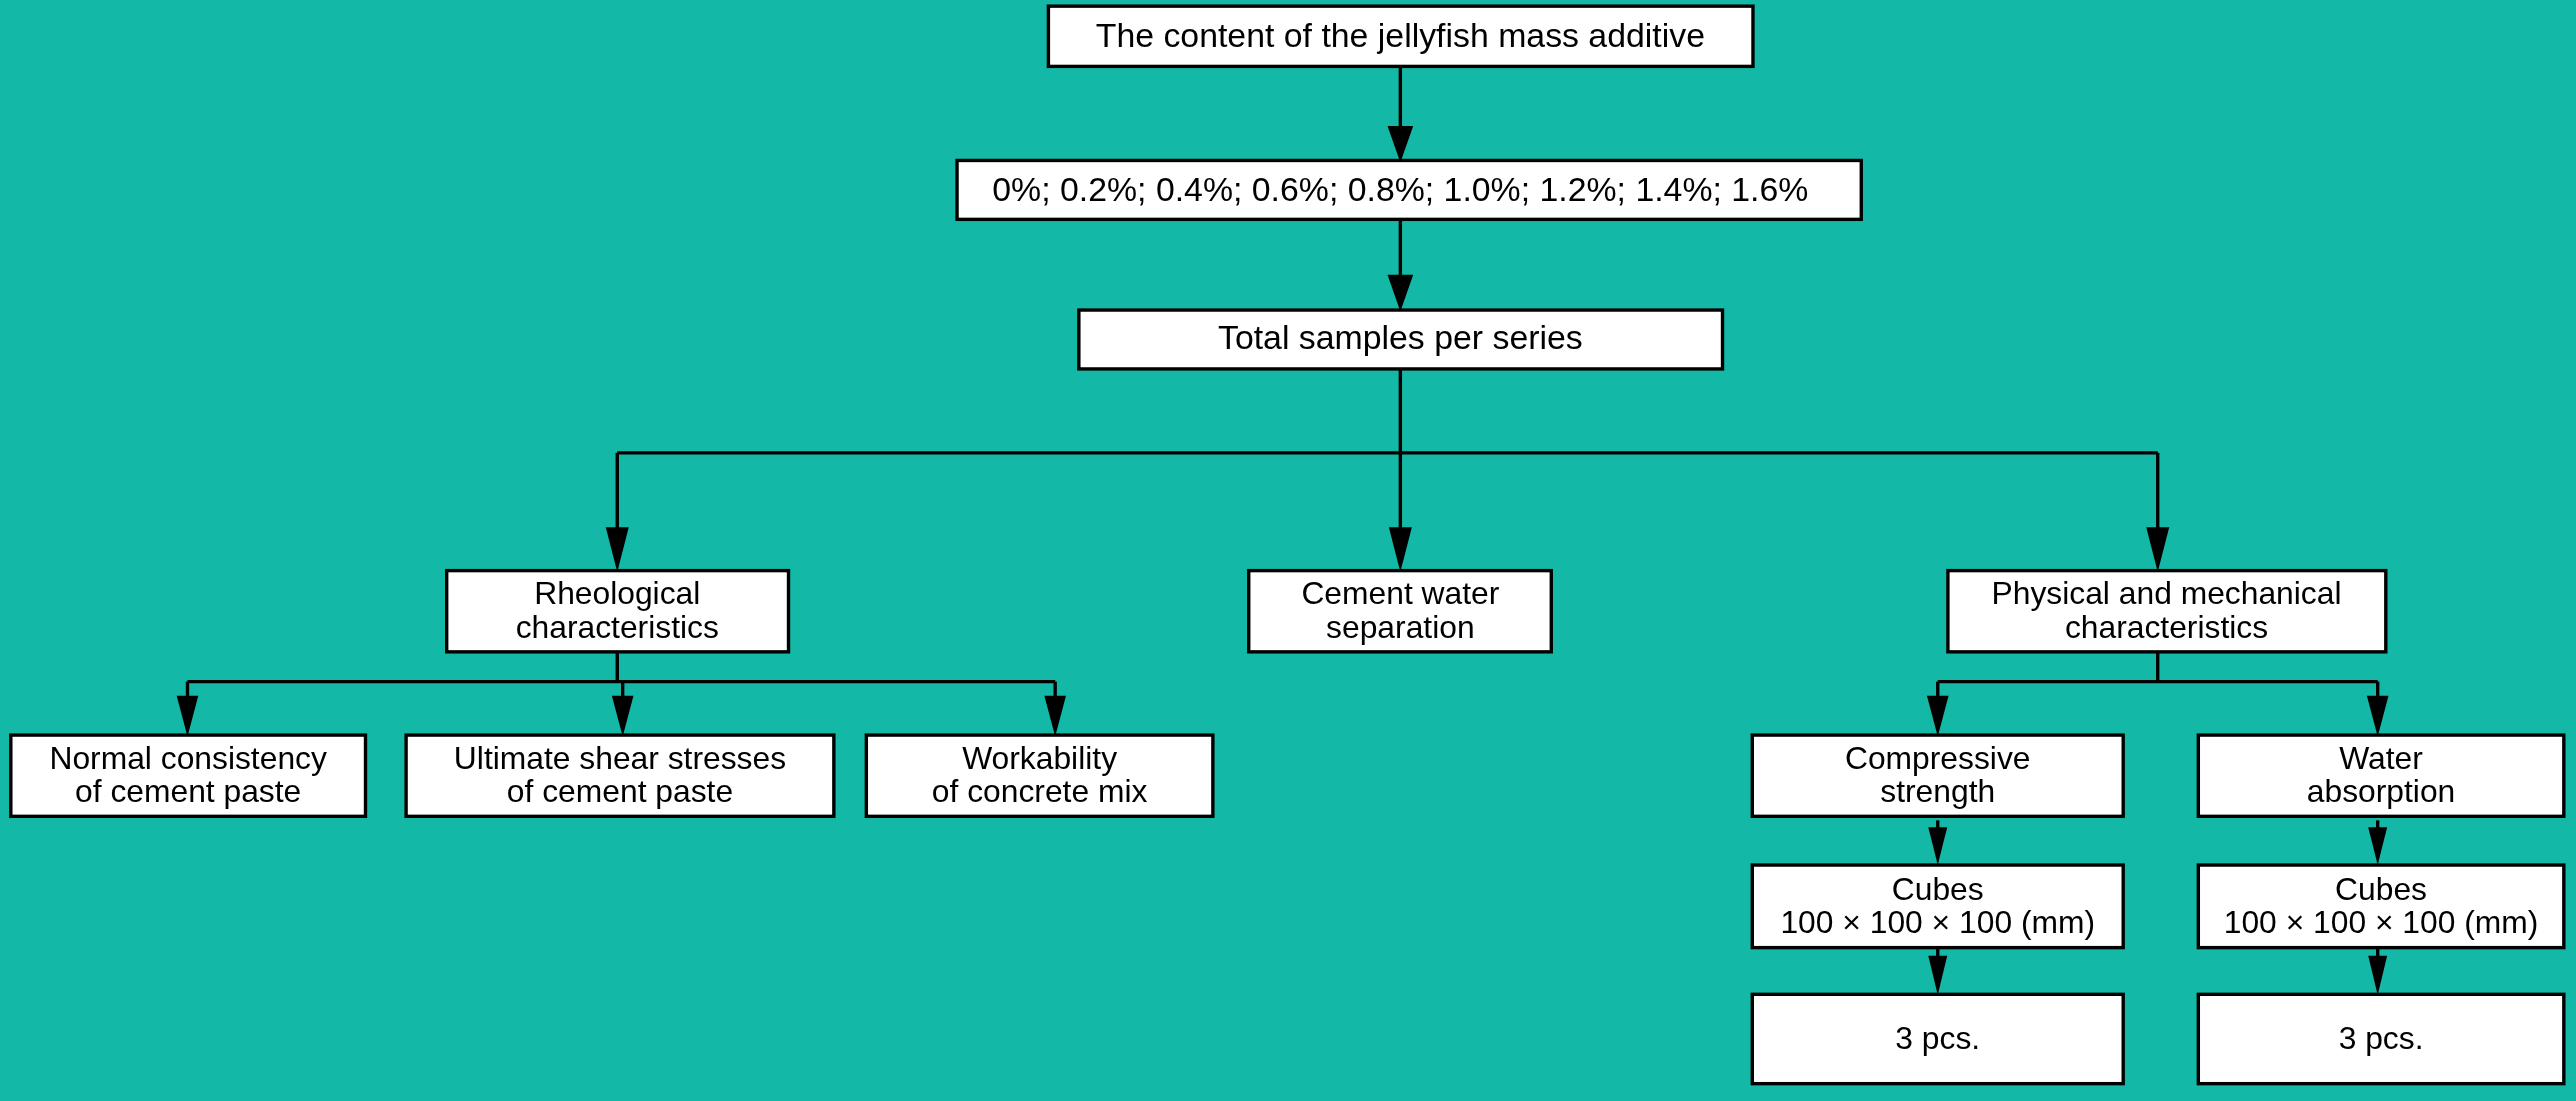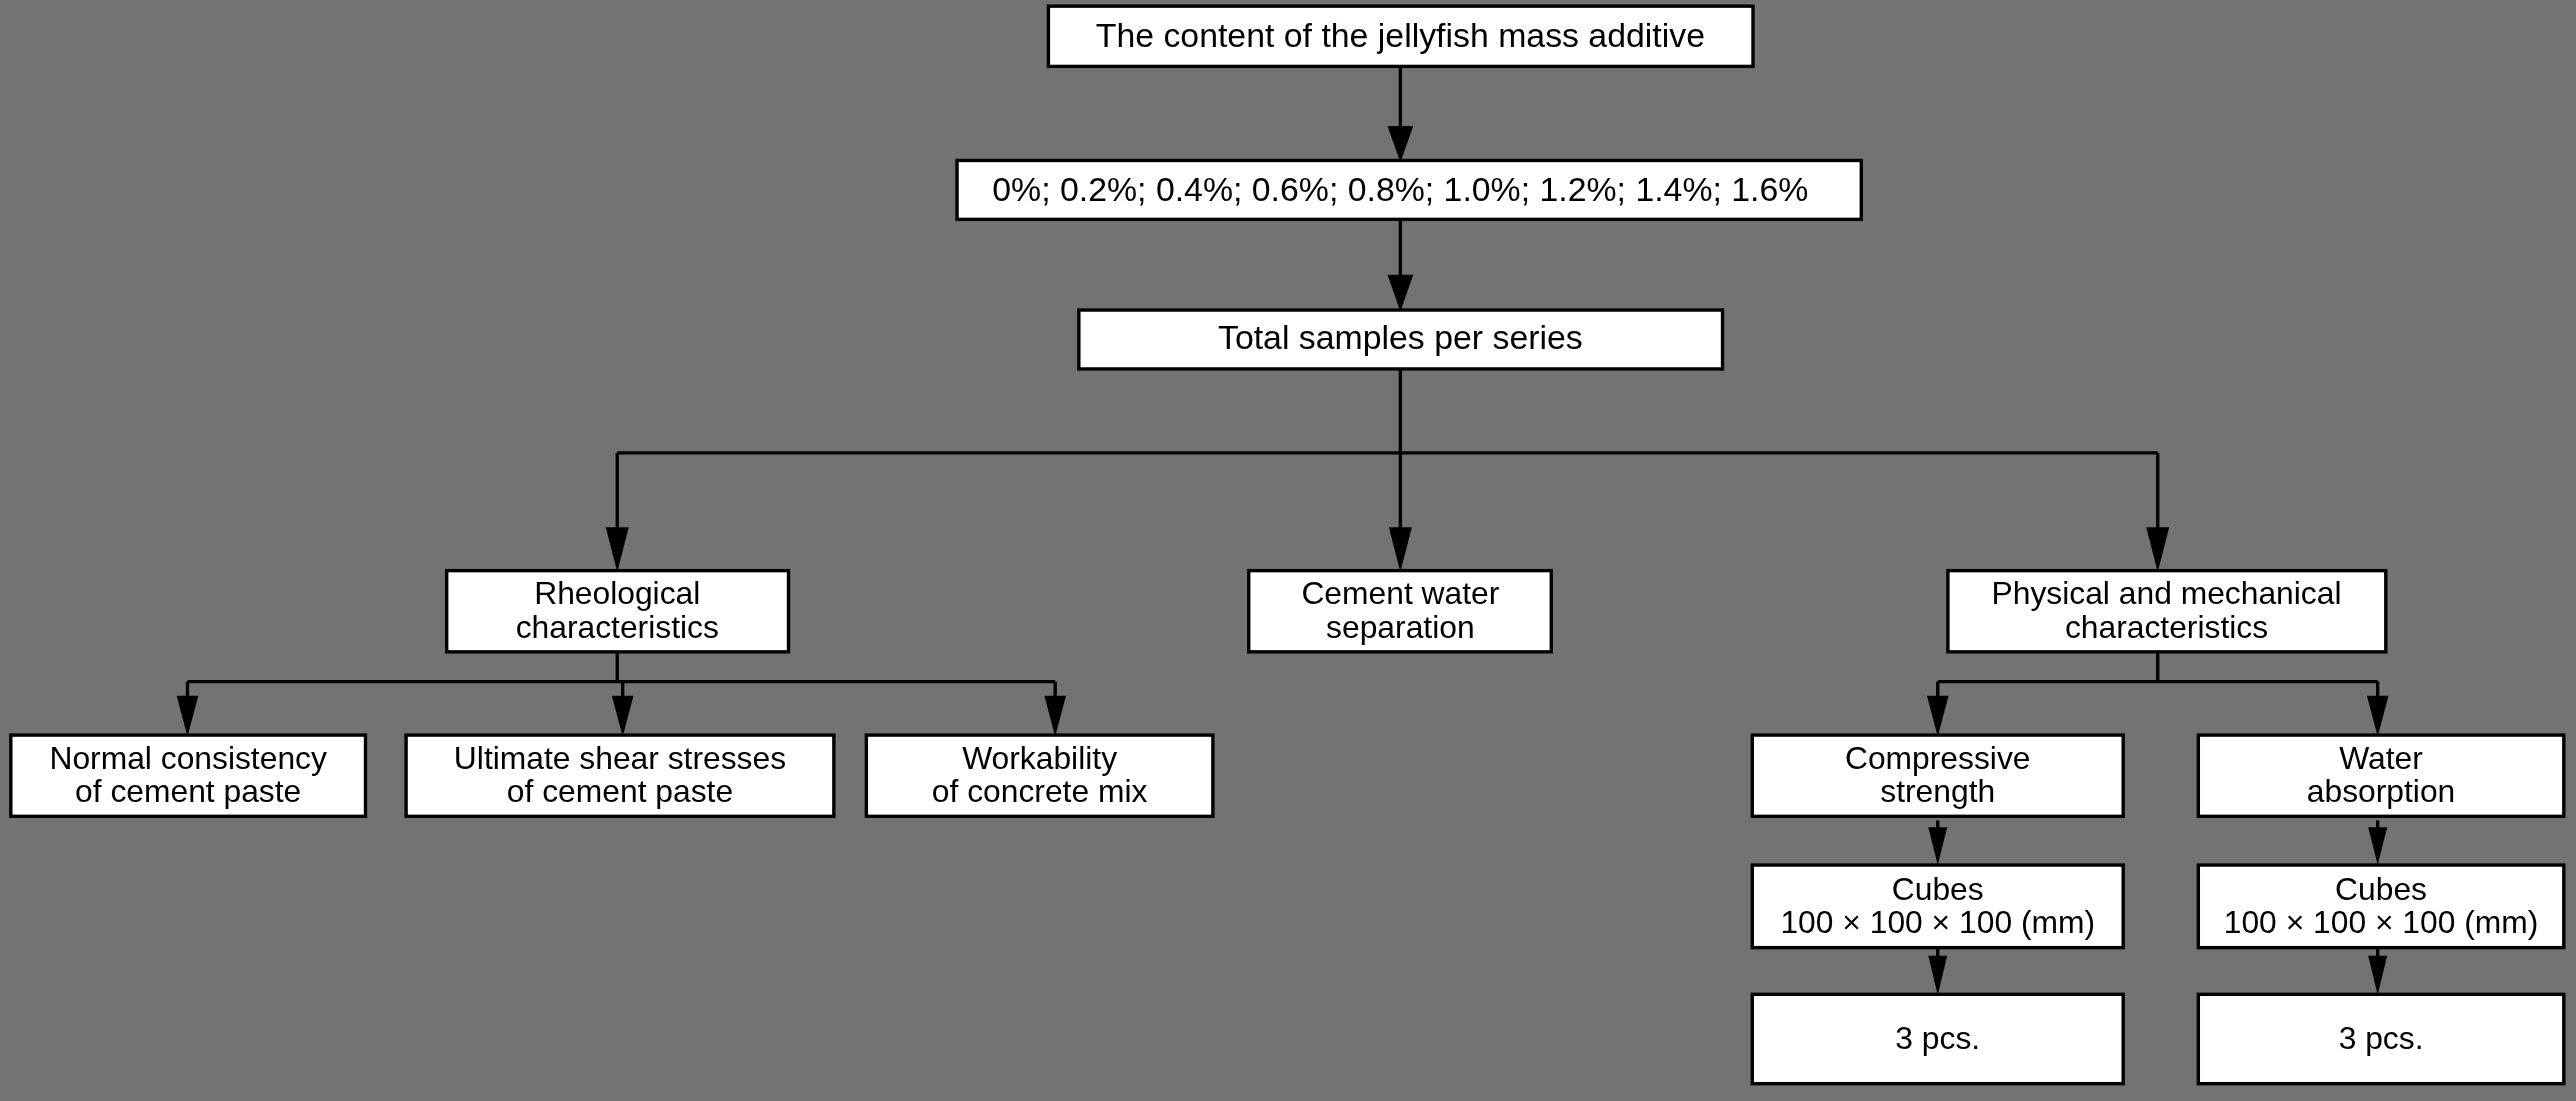"The content of the jellyfish" #flow-root { background: #737373 -> #14b8a6 }
